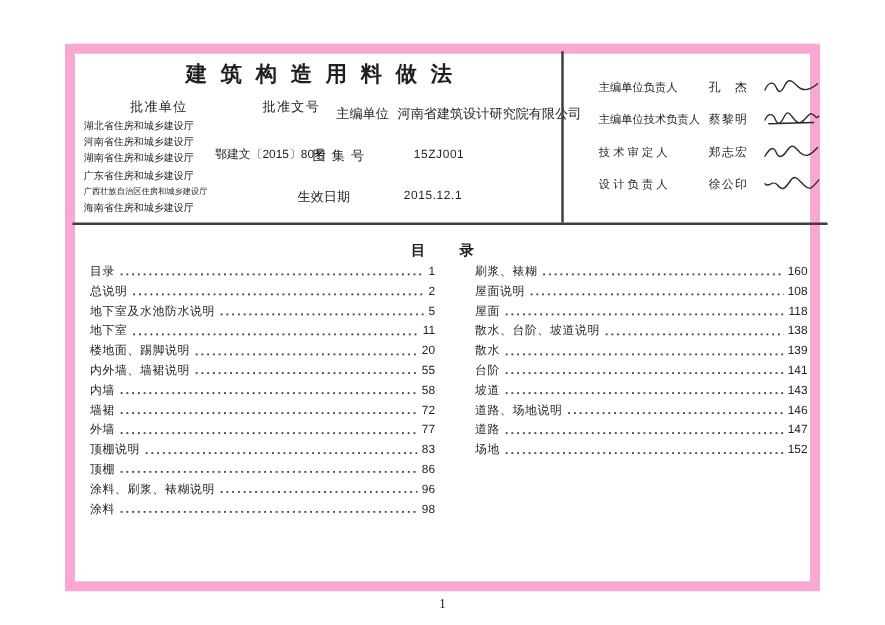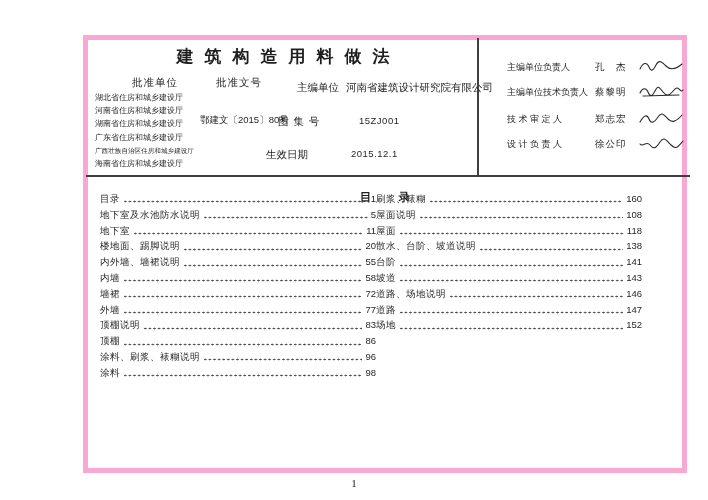"建筑构造用料做法" .frame { border: 5px solid #f9a8d4 -> 8px solid #f9a8d4; margin-left: 31px -> none }
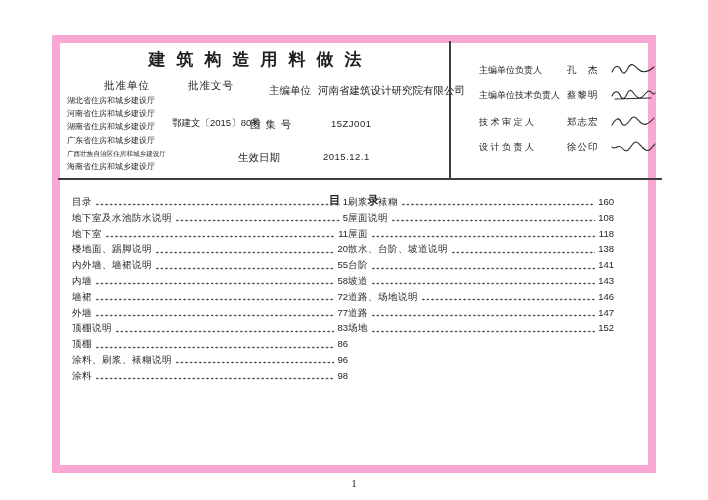"批准文号" .docnum-label { left: 128px -> 150px }
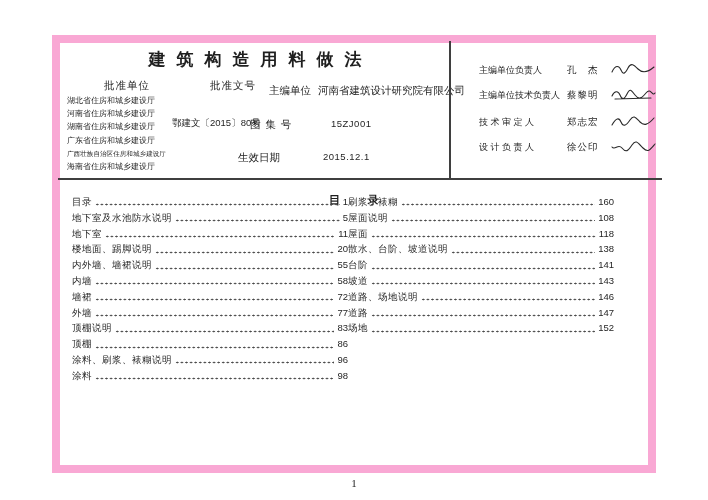"目录" .toc-cols { gap: none -> 32px; top: 153px -> 168px }
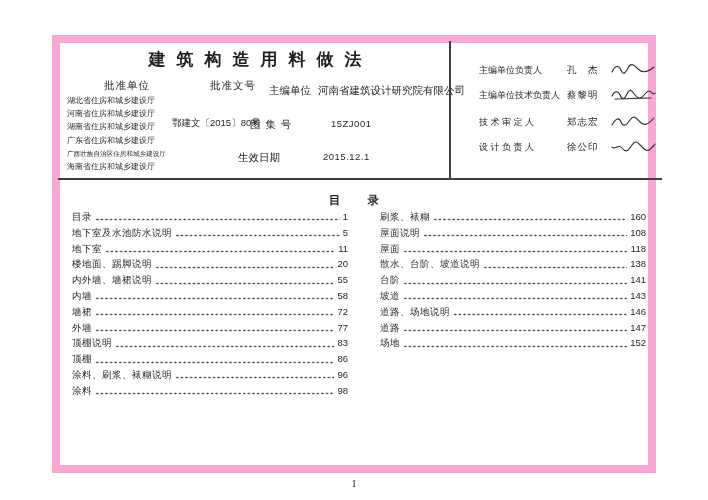"总说明" div.toc-row { html: none -> <div> <span>总说明</span> <span></span> <span>2</span> </div> }
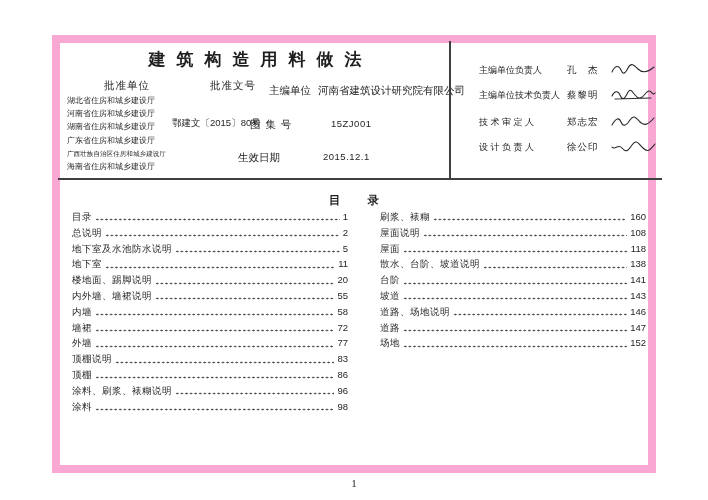"散水" div.toc-row { html: none -> <div> <span>散水</span> <span></span> <span>139</span> </div> }
